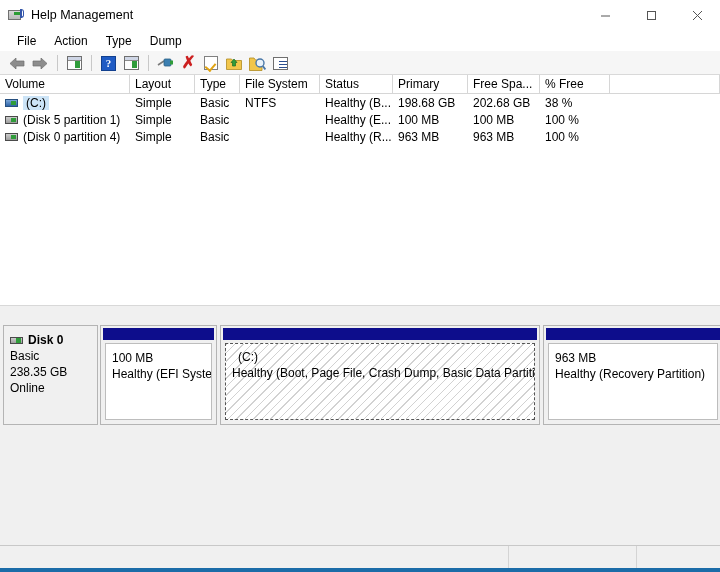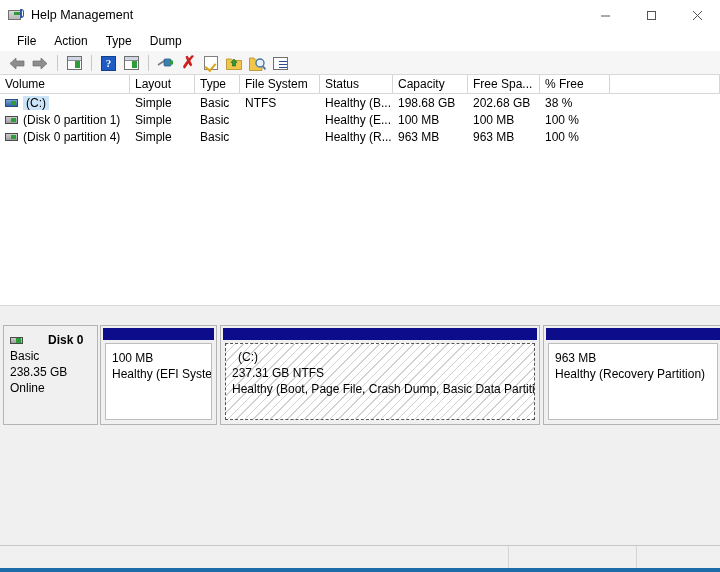"Capacity" div.hc { text: Capacity -> Primary }
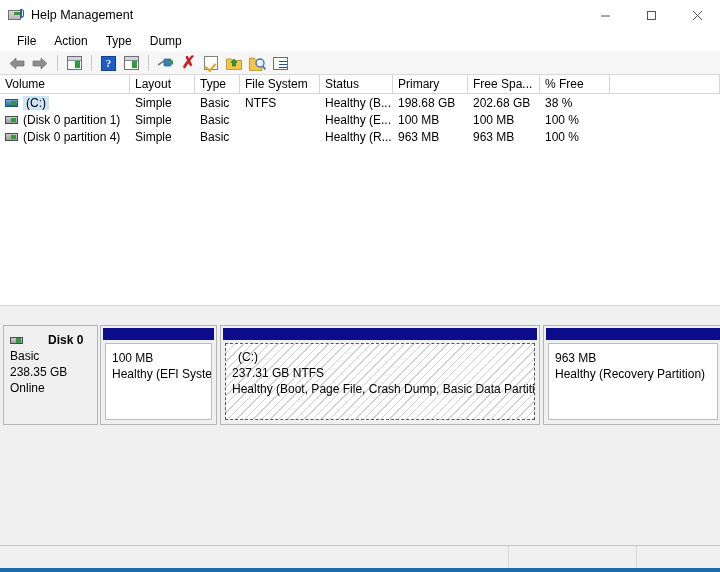"(Disk 0 partition 1)" span.volname { text: 0 -> 5 }
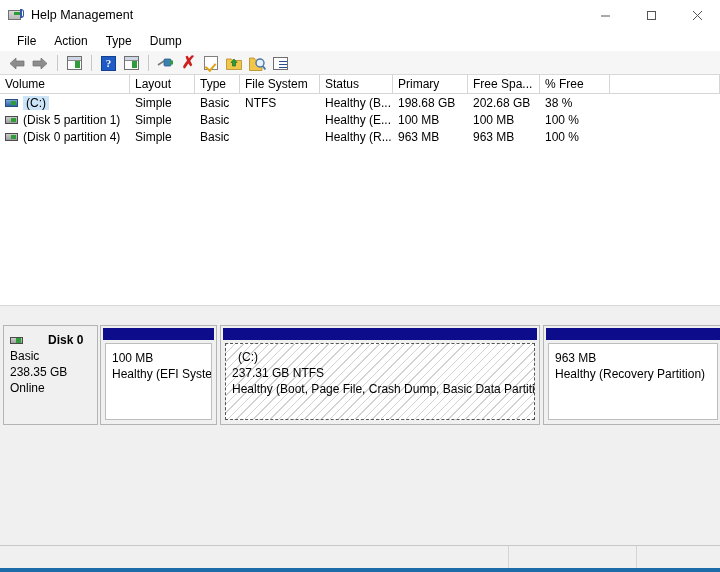"Disk 0" .diskinfo .dtitle { gap: 20px -> none }
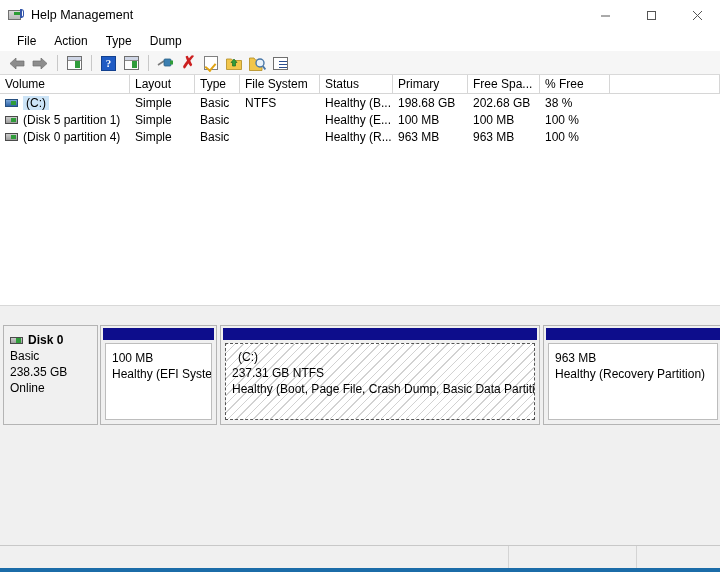"237.31 GB NTFS" div.ln { html: <div>237.31 GB NTFS</div> -> none }
